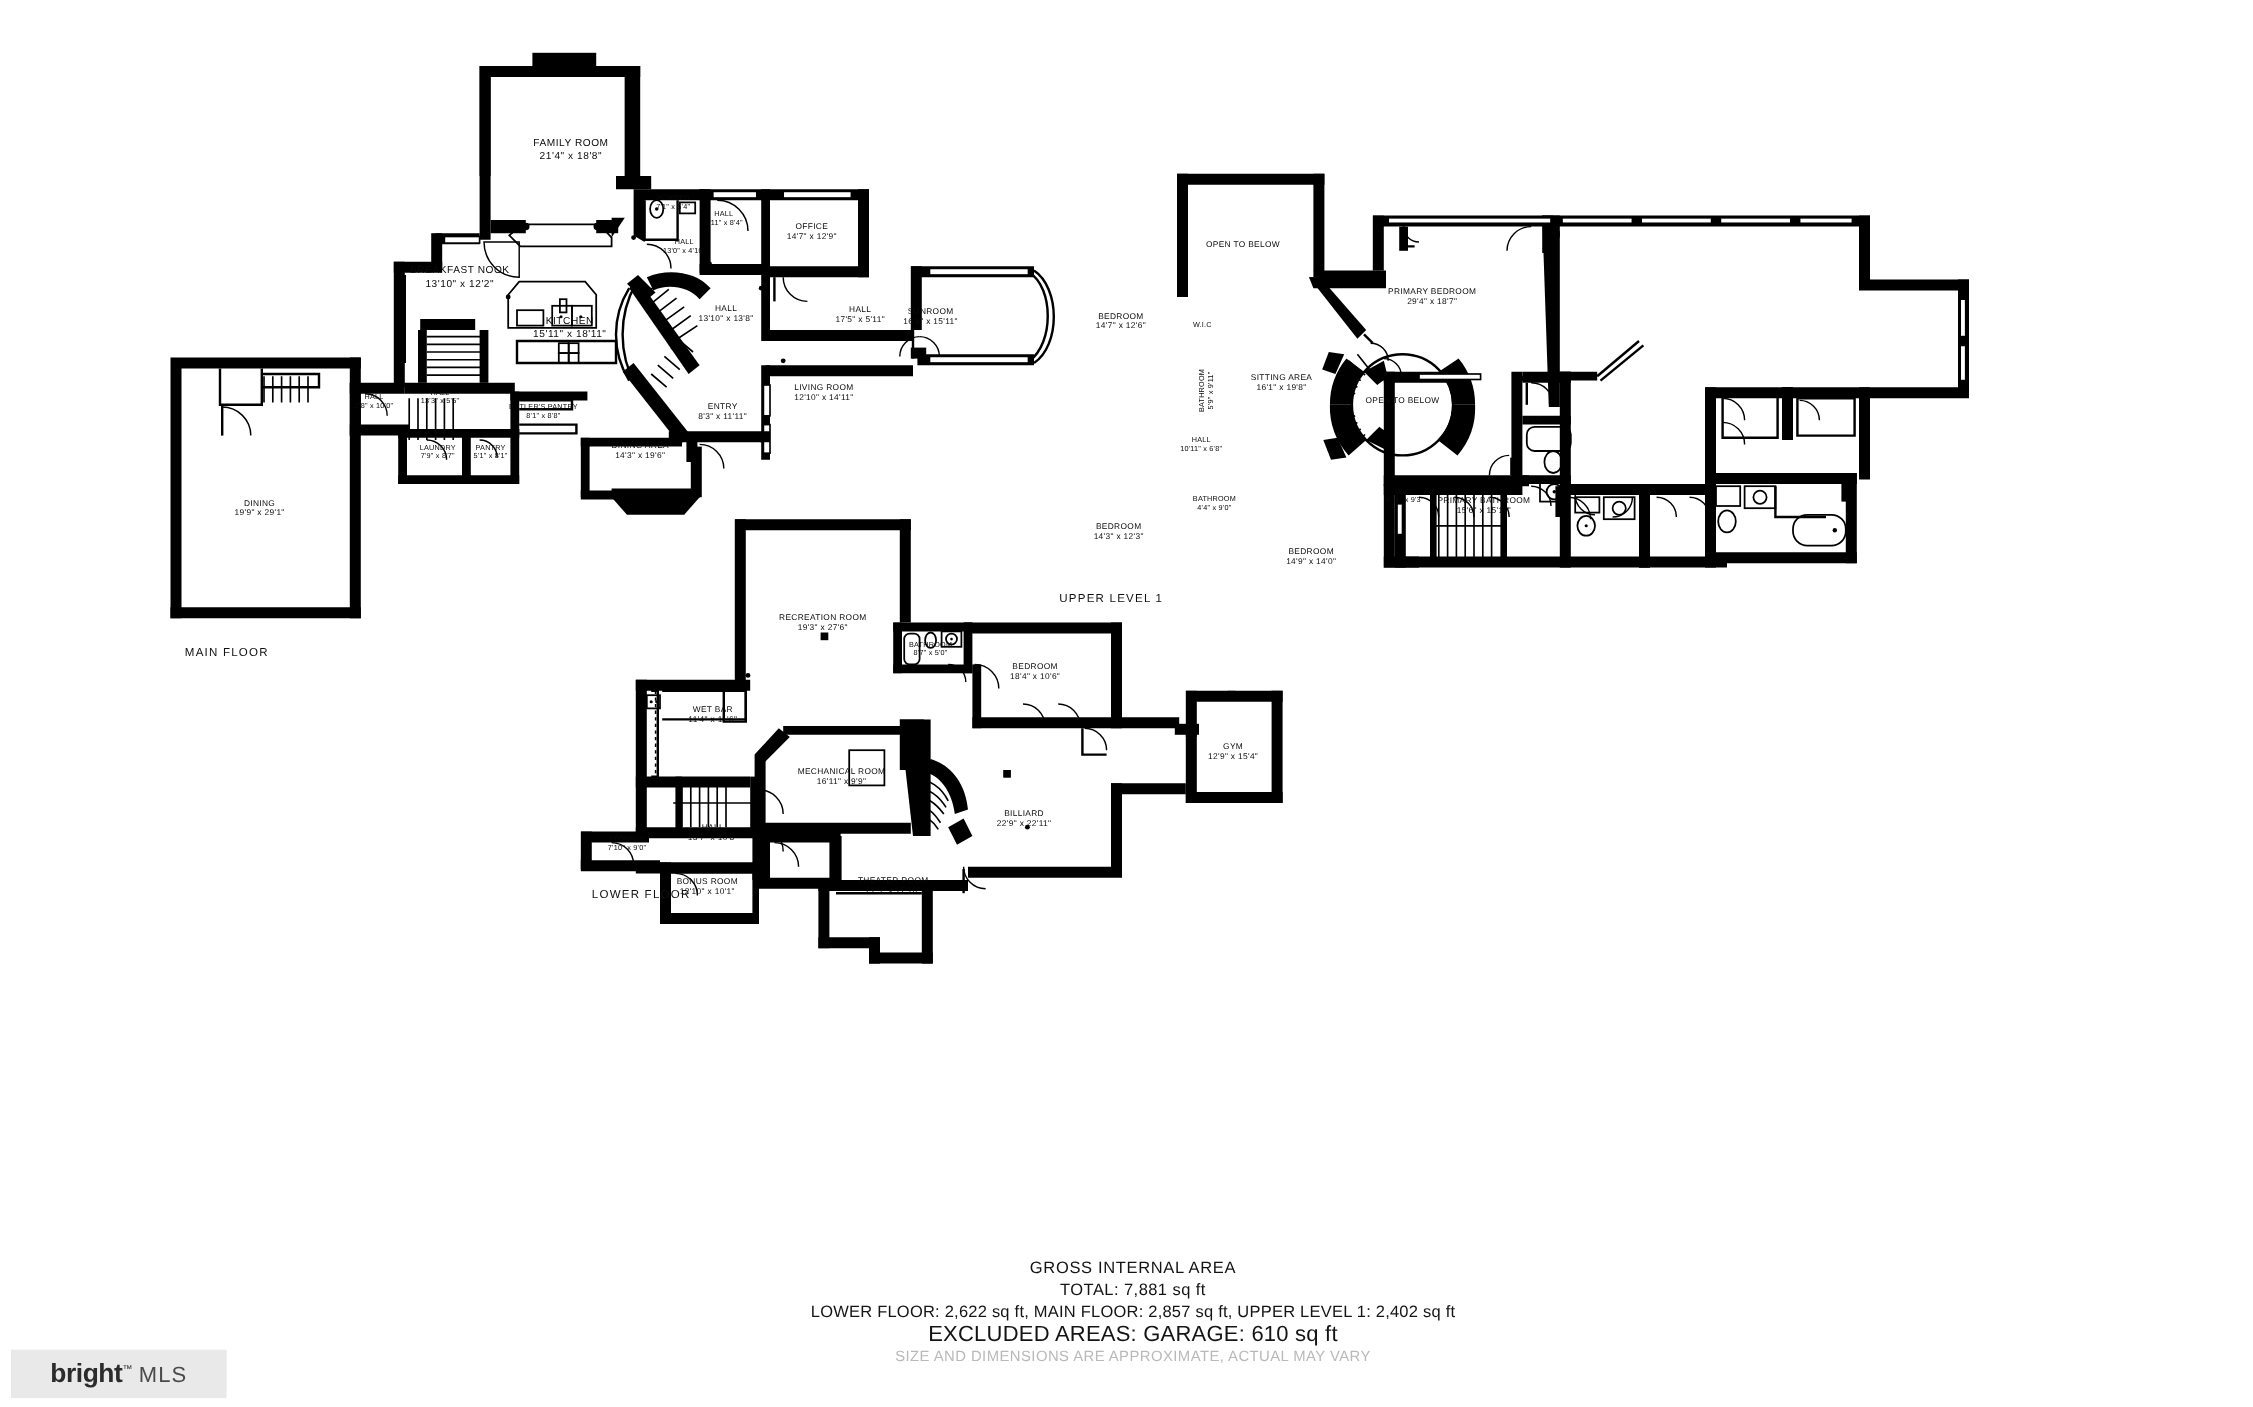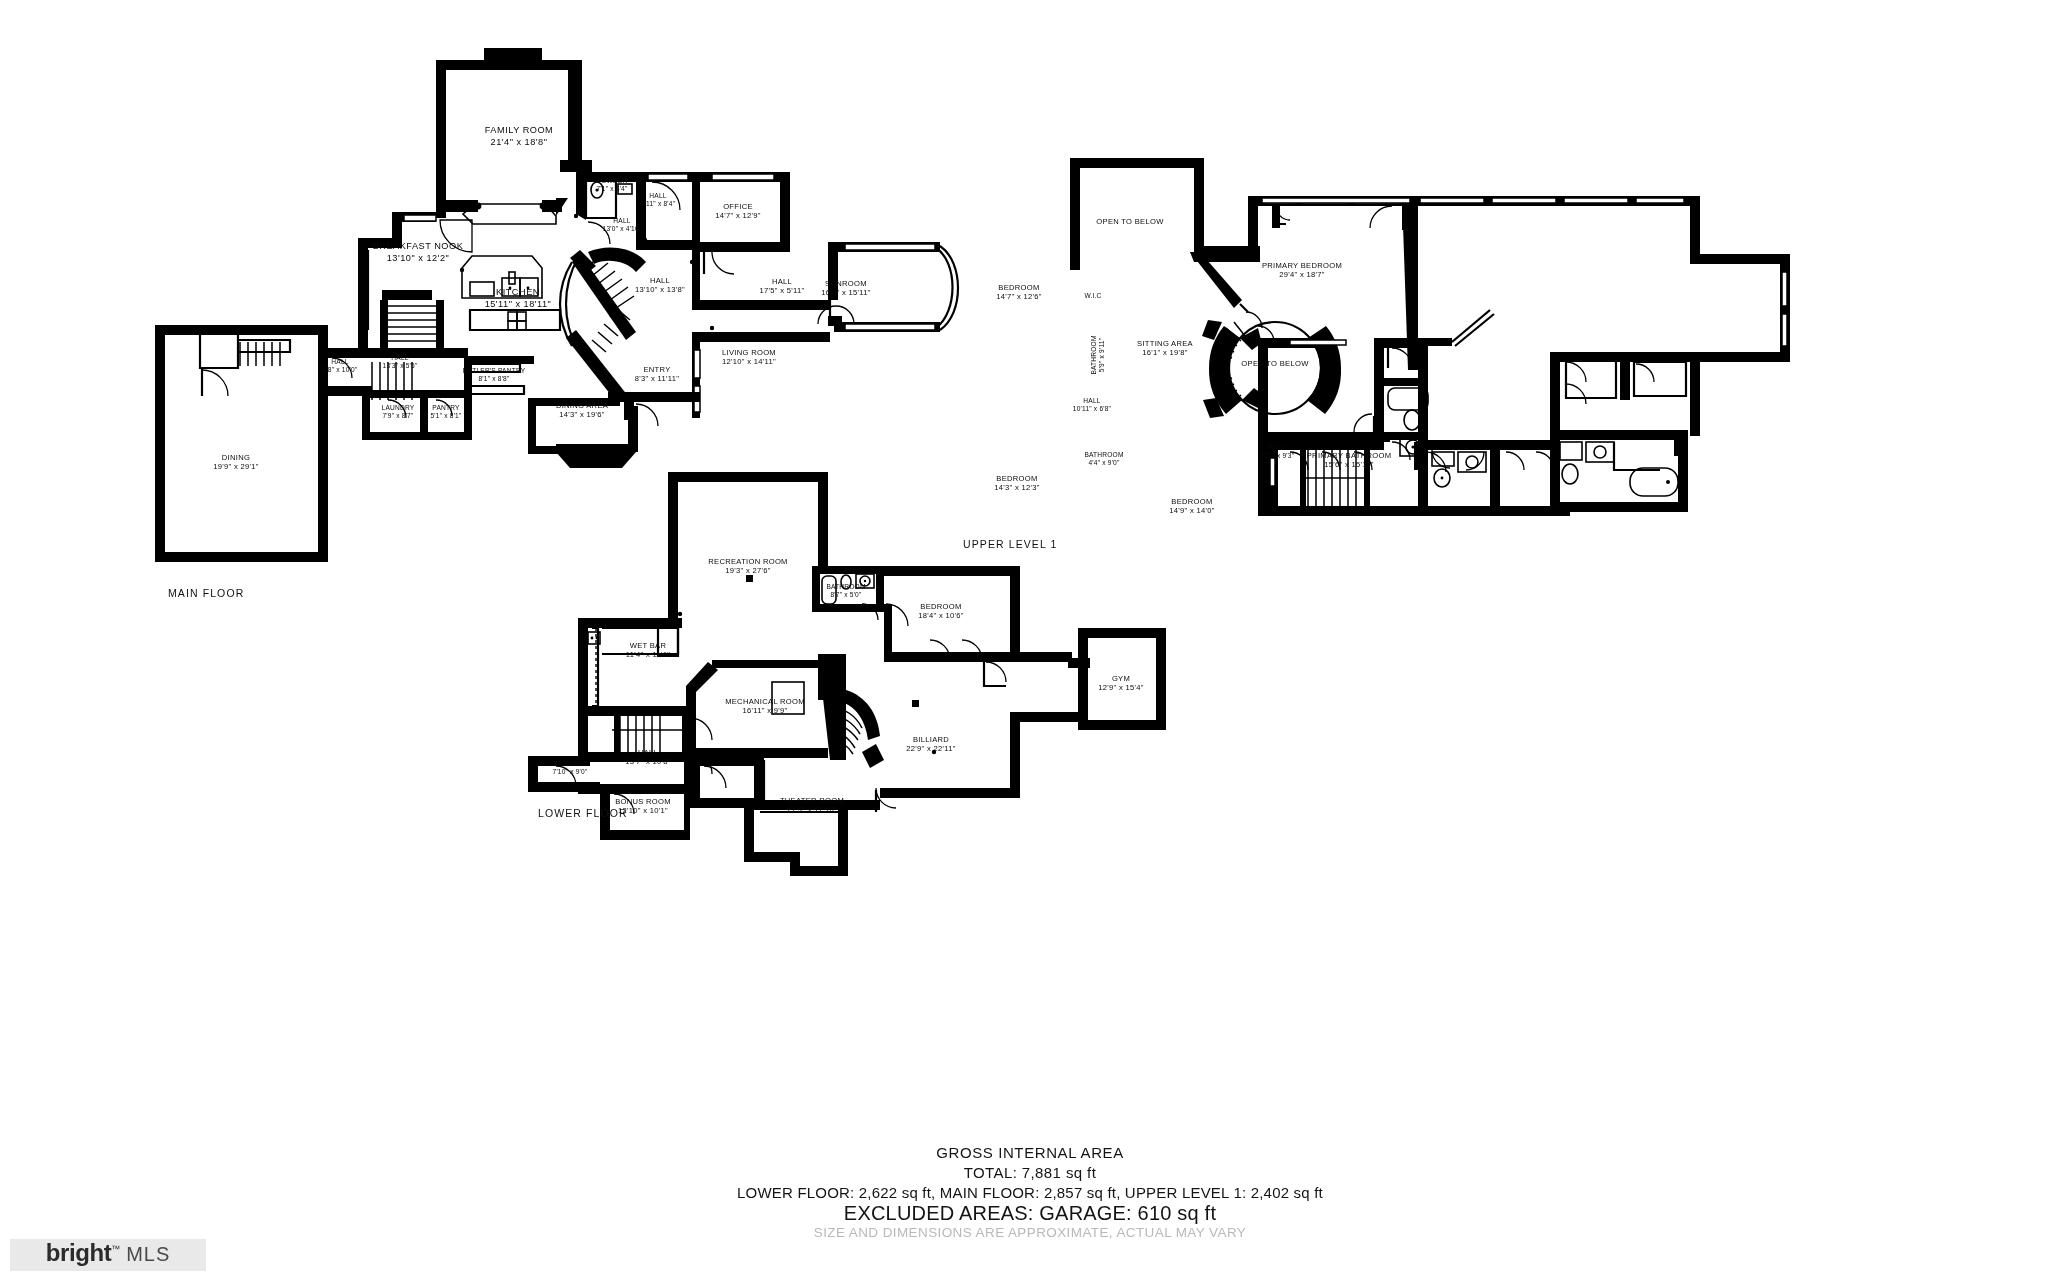"bright™ MLS" #brand { align-items: none -> center; height: 32px -> 44px }
